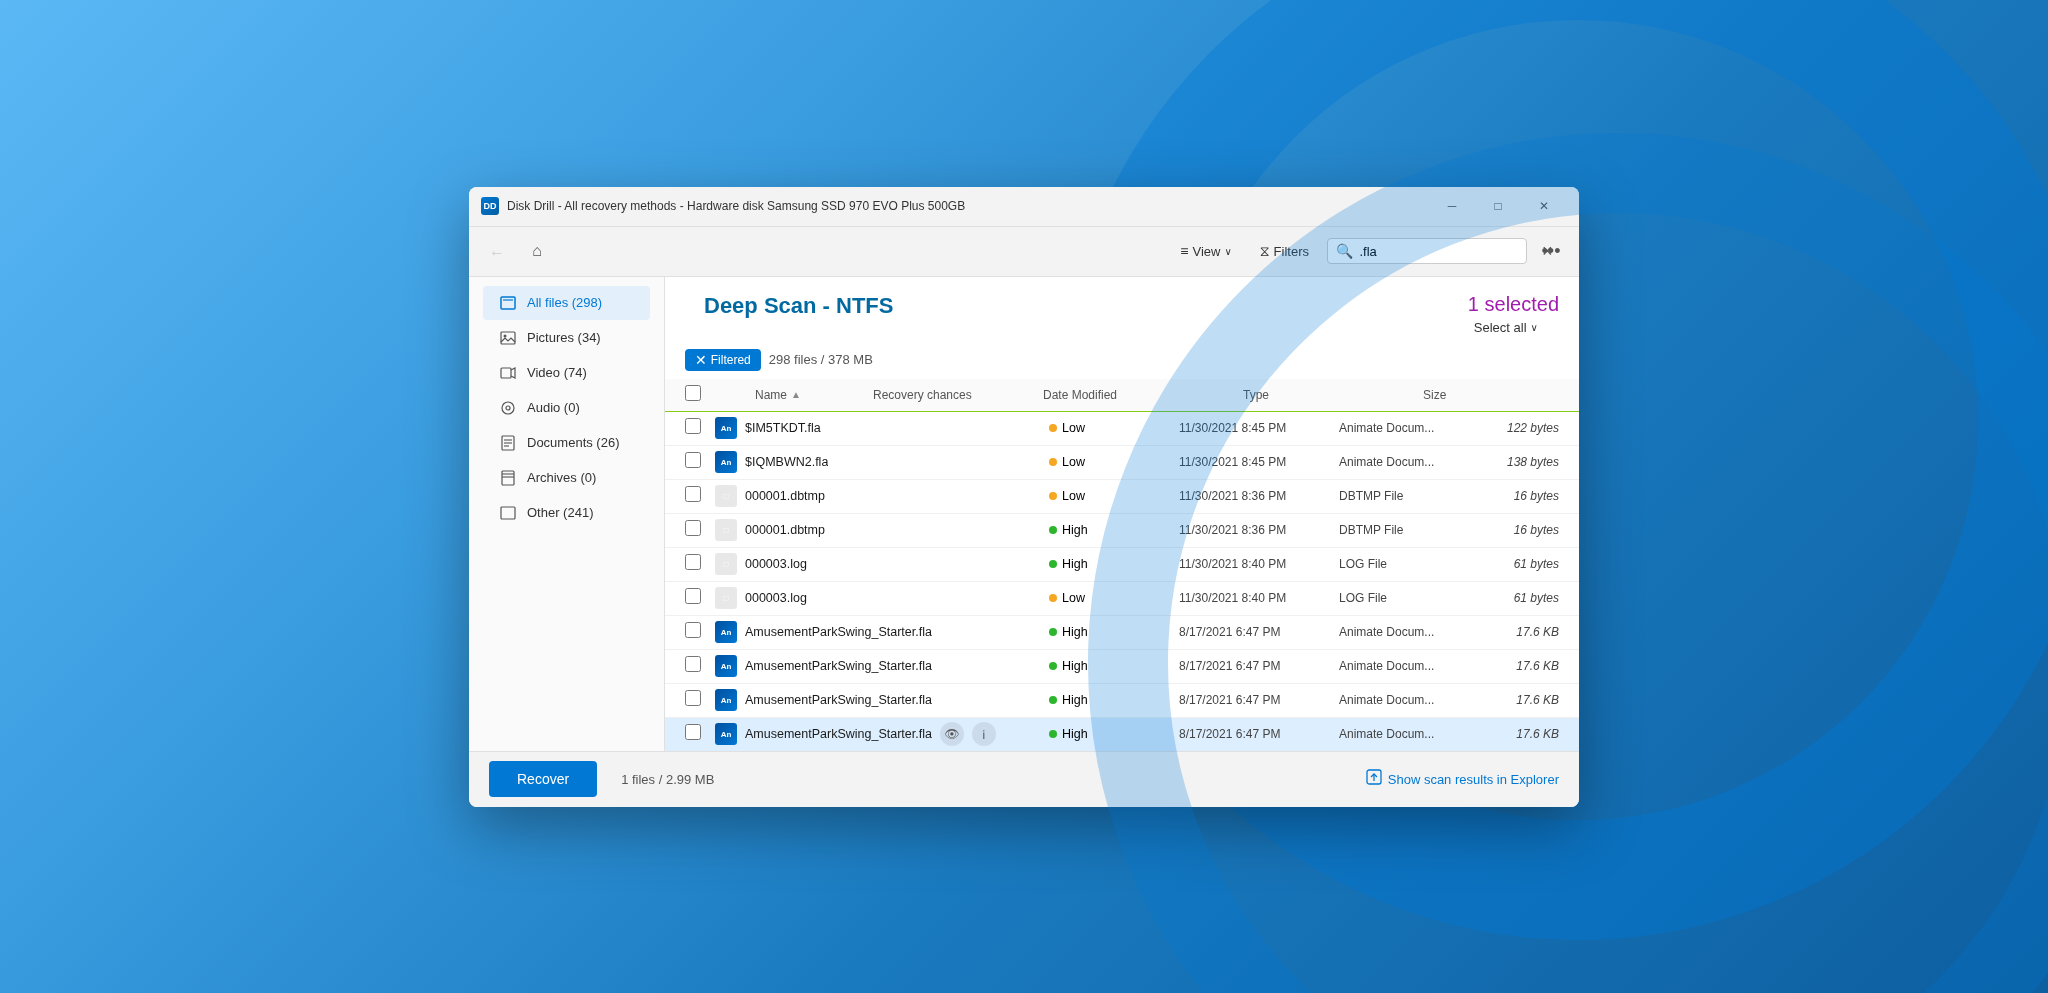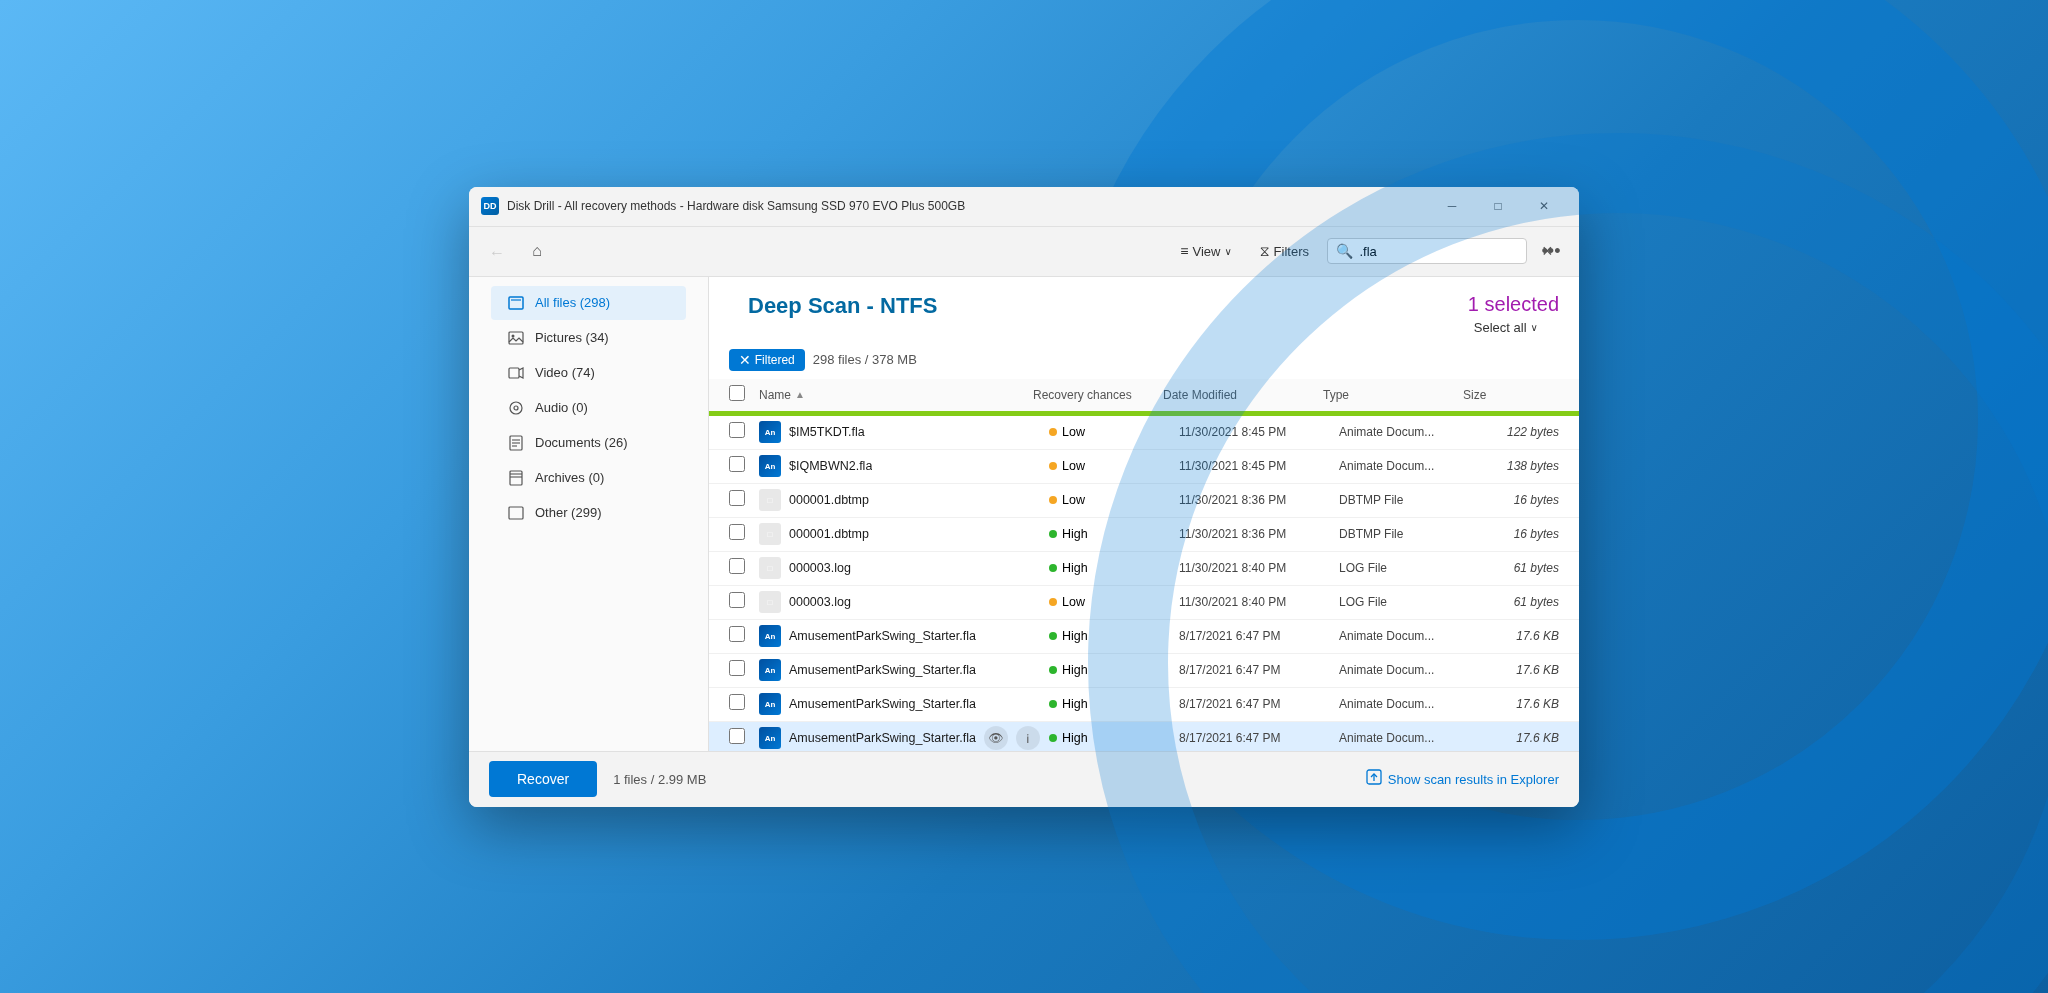"All files (298)" .sidebar { padding: 8px 16px -> 8px 8px; width: 240px -> 196px }
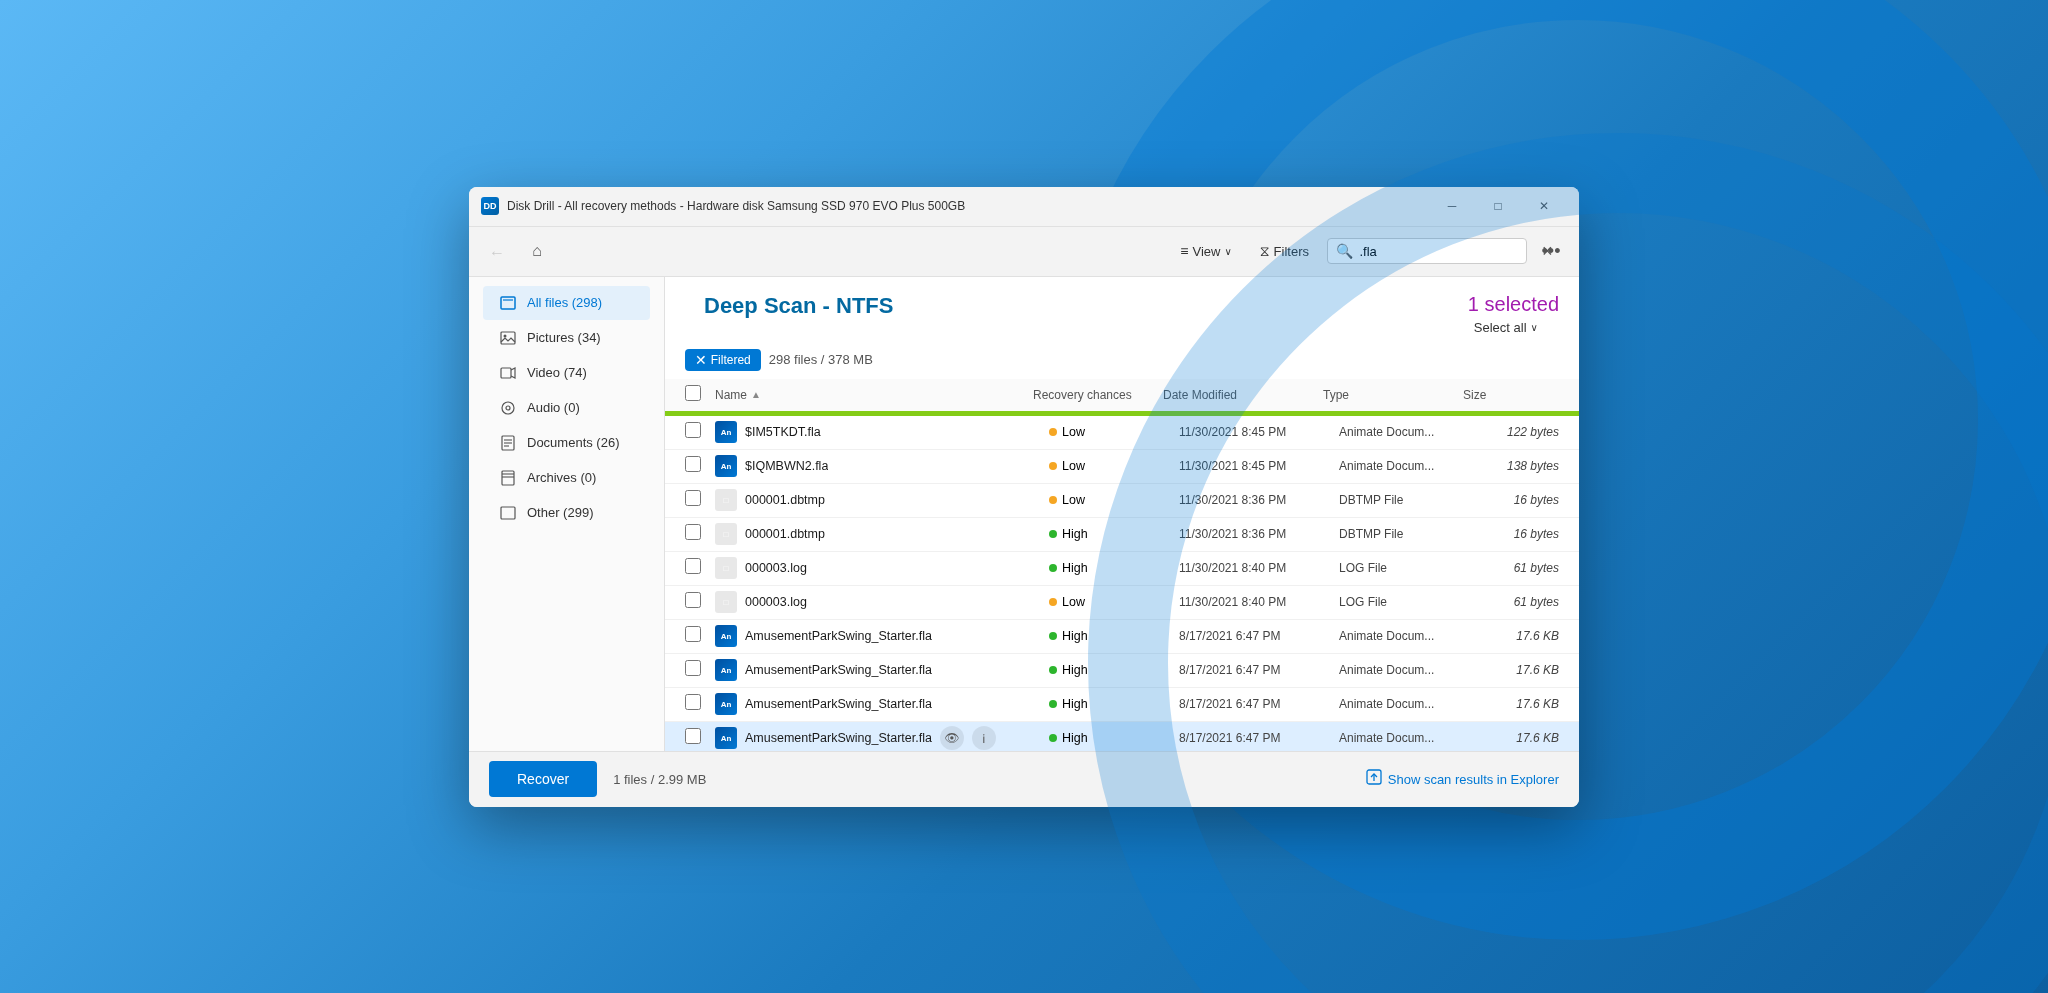"Name" .table-header { border-bottom: 5px solid #84cc16 -> 1px solid #84cc16; gap: none -> 40px }
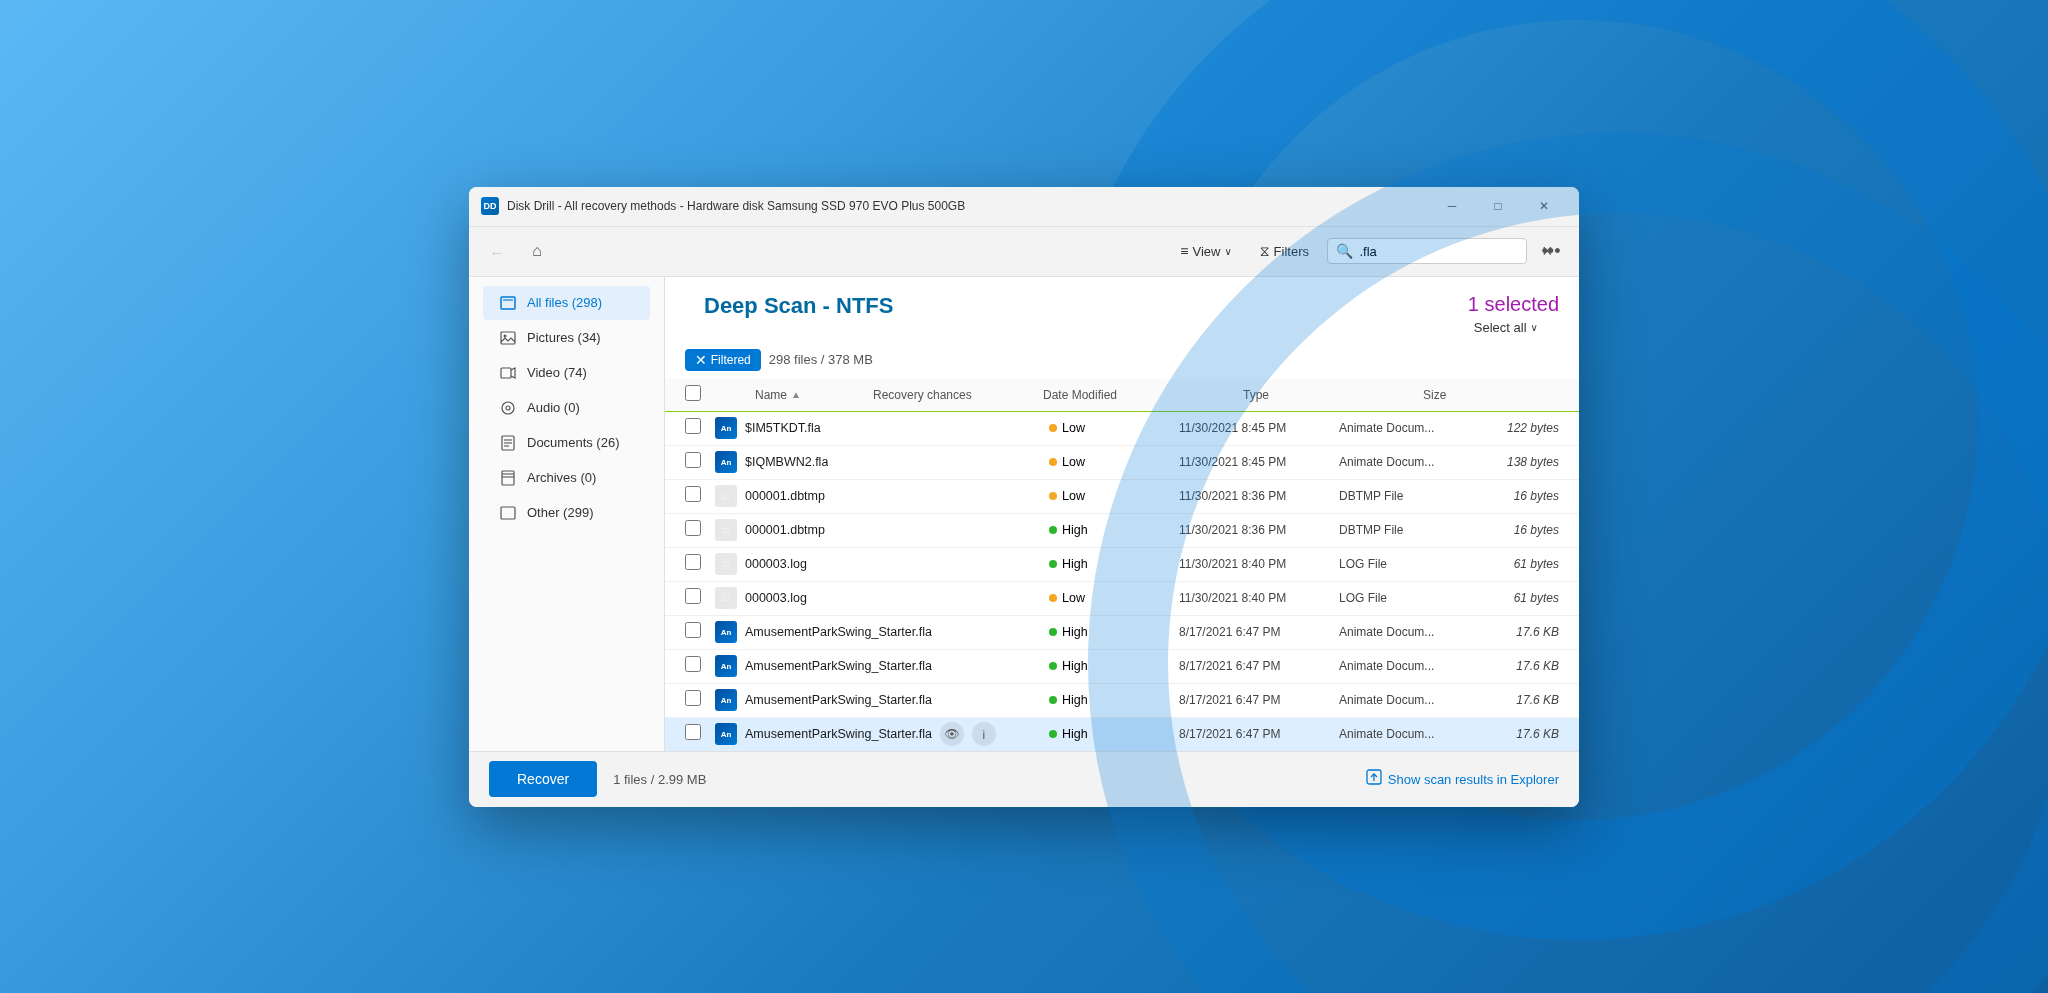"Other (299)" span { text: 299 -> 241 }
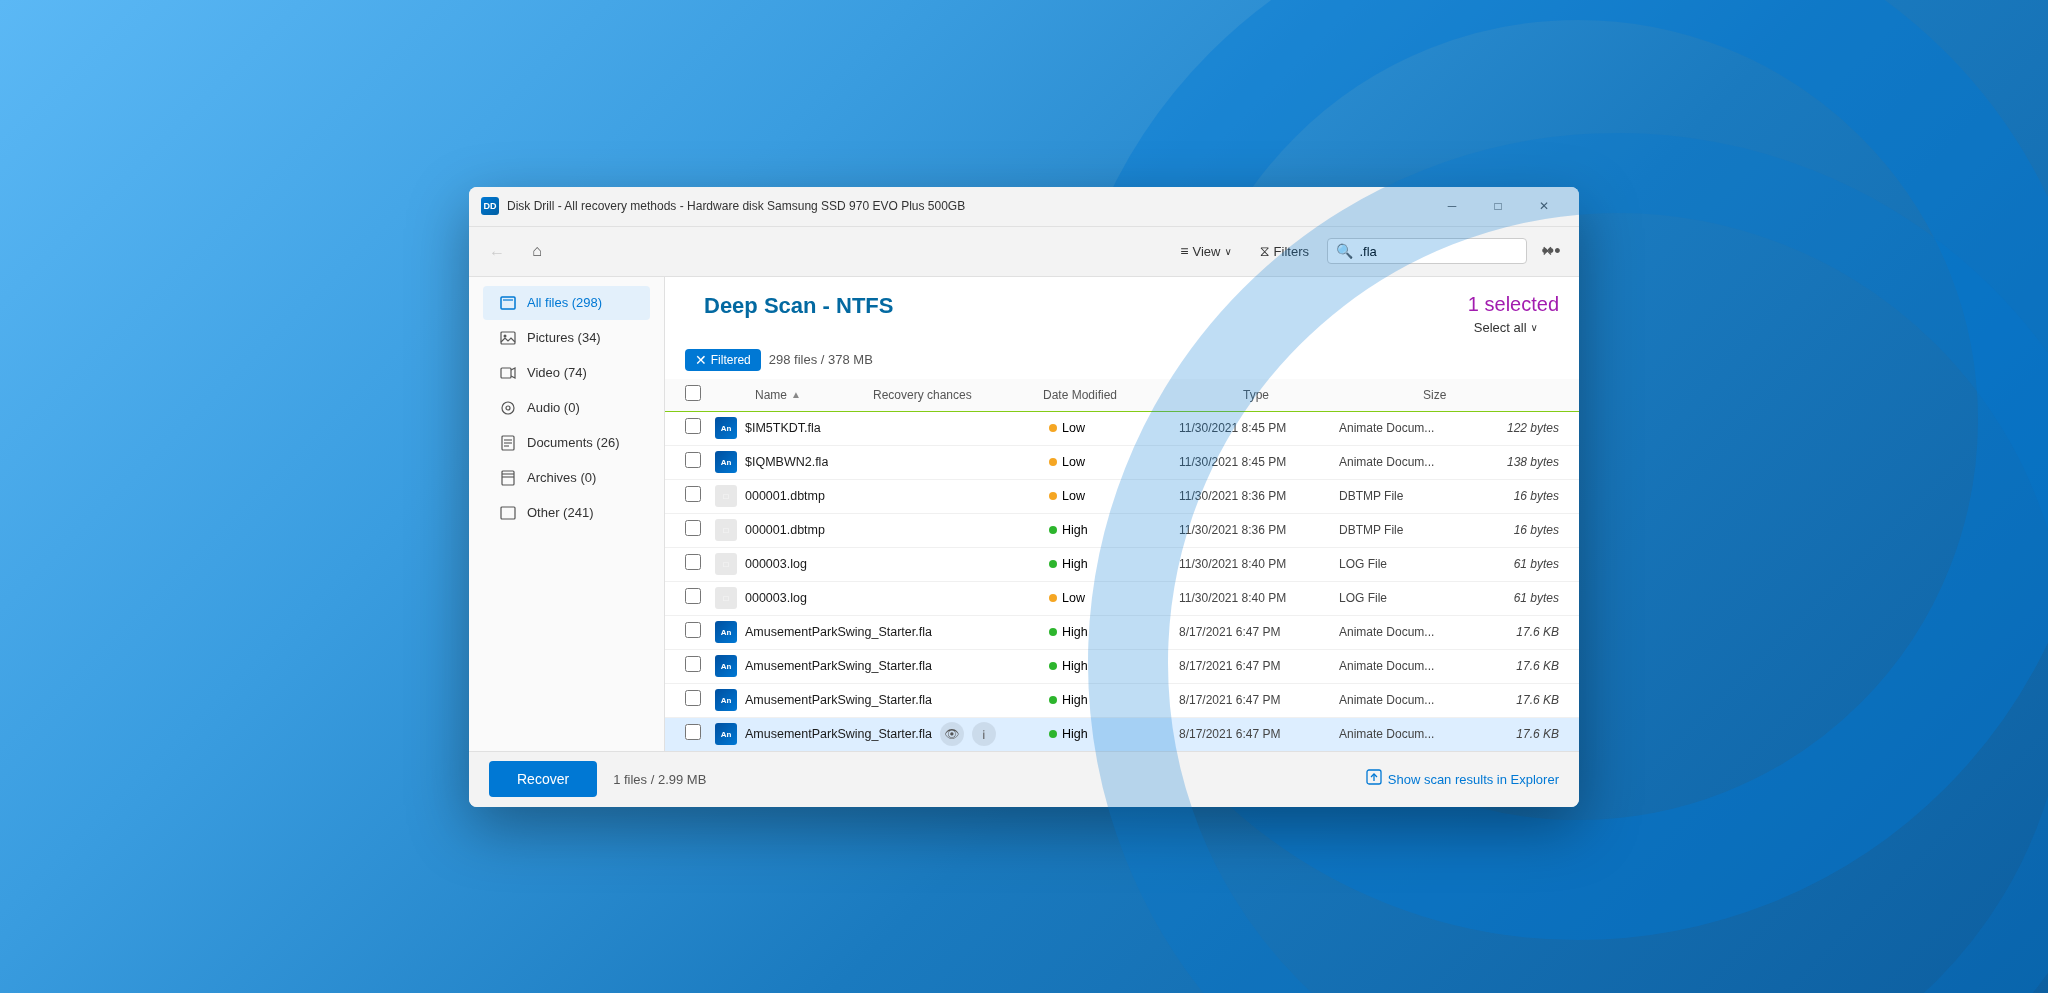"1 files / 2.99 MB" .recovery-info { margin-left: none -> 8px }
